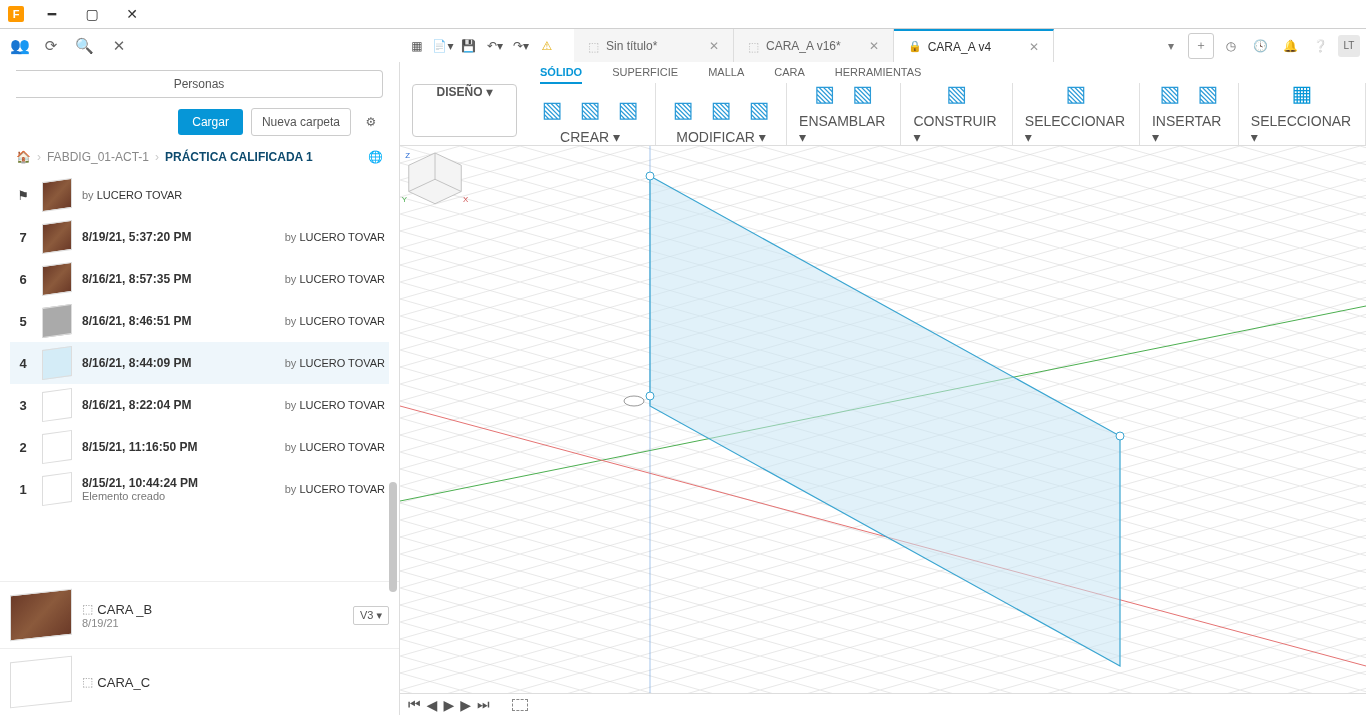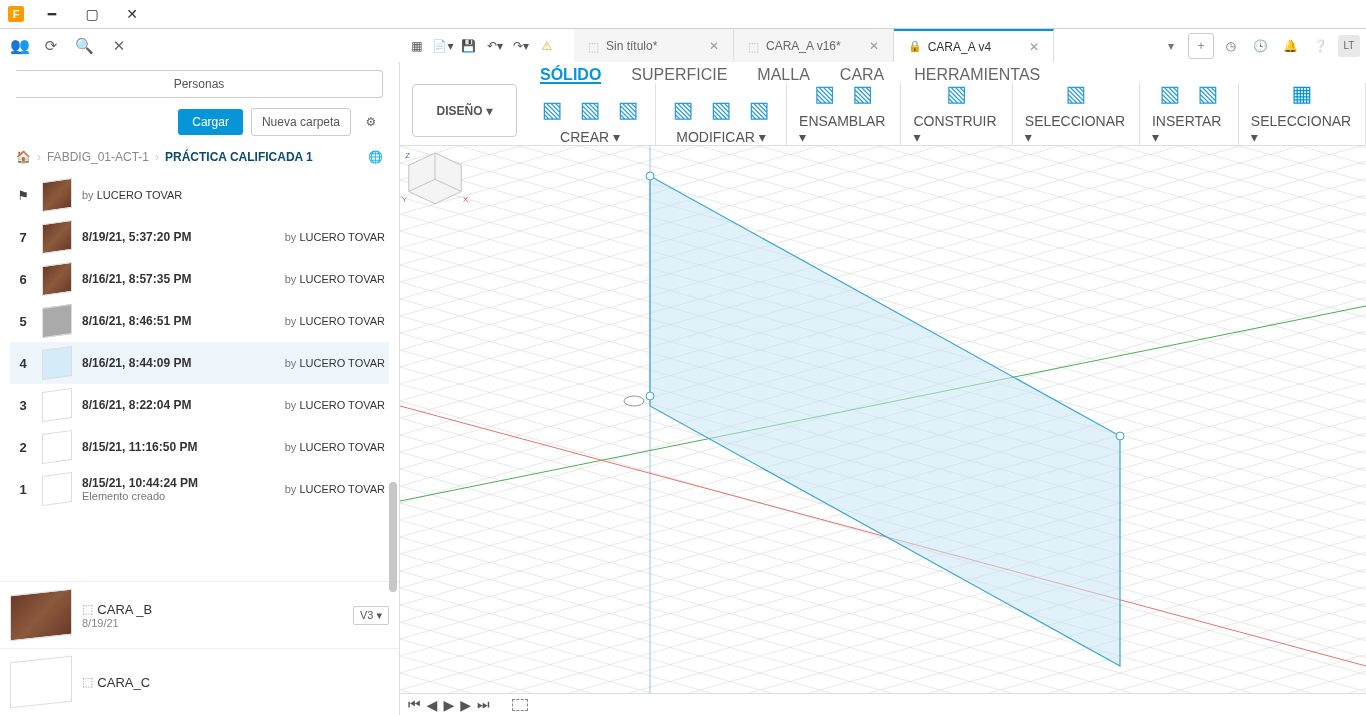"SÓLIDO" .ribtabs .rtab { font-size: 16px -> 11px }
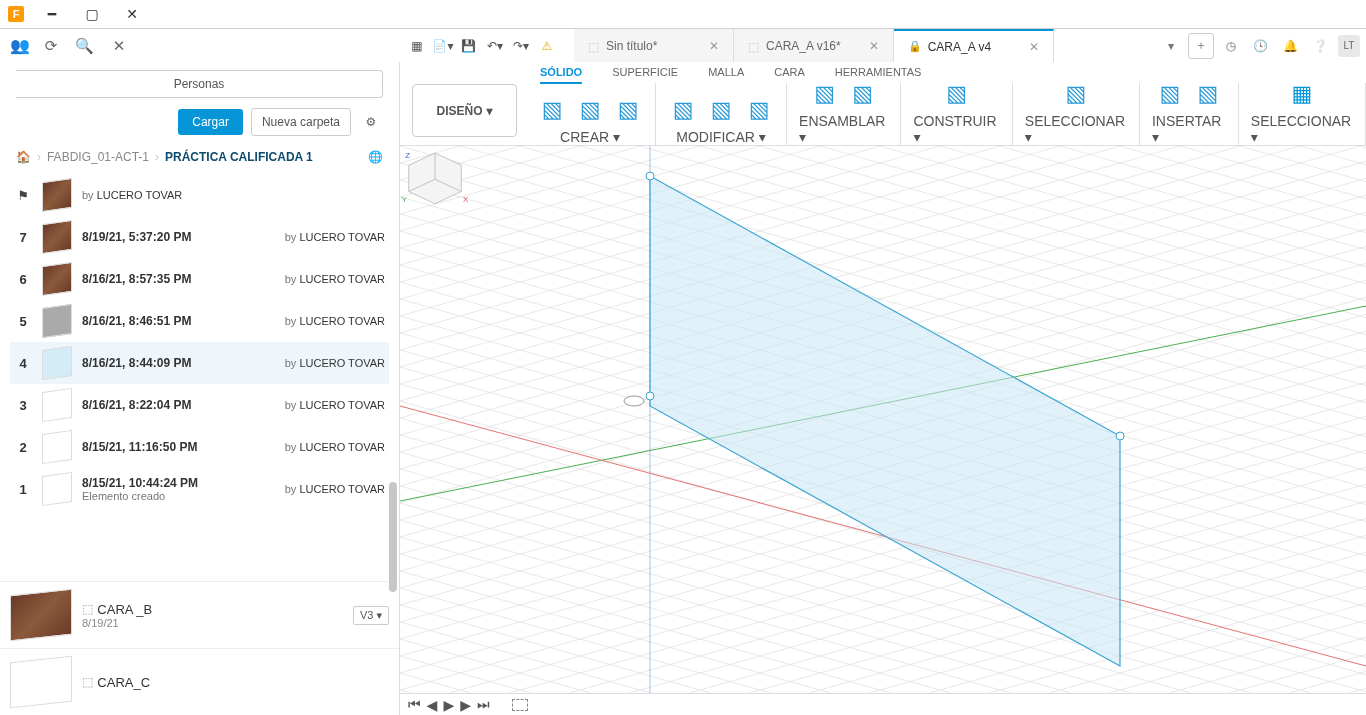"DISEÑO" .designbtn { align-items: center -> none }
